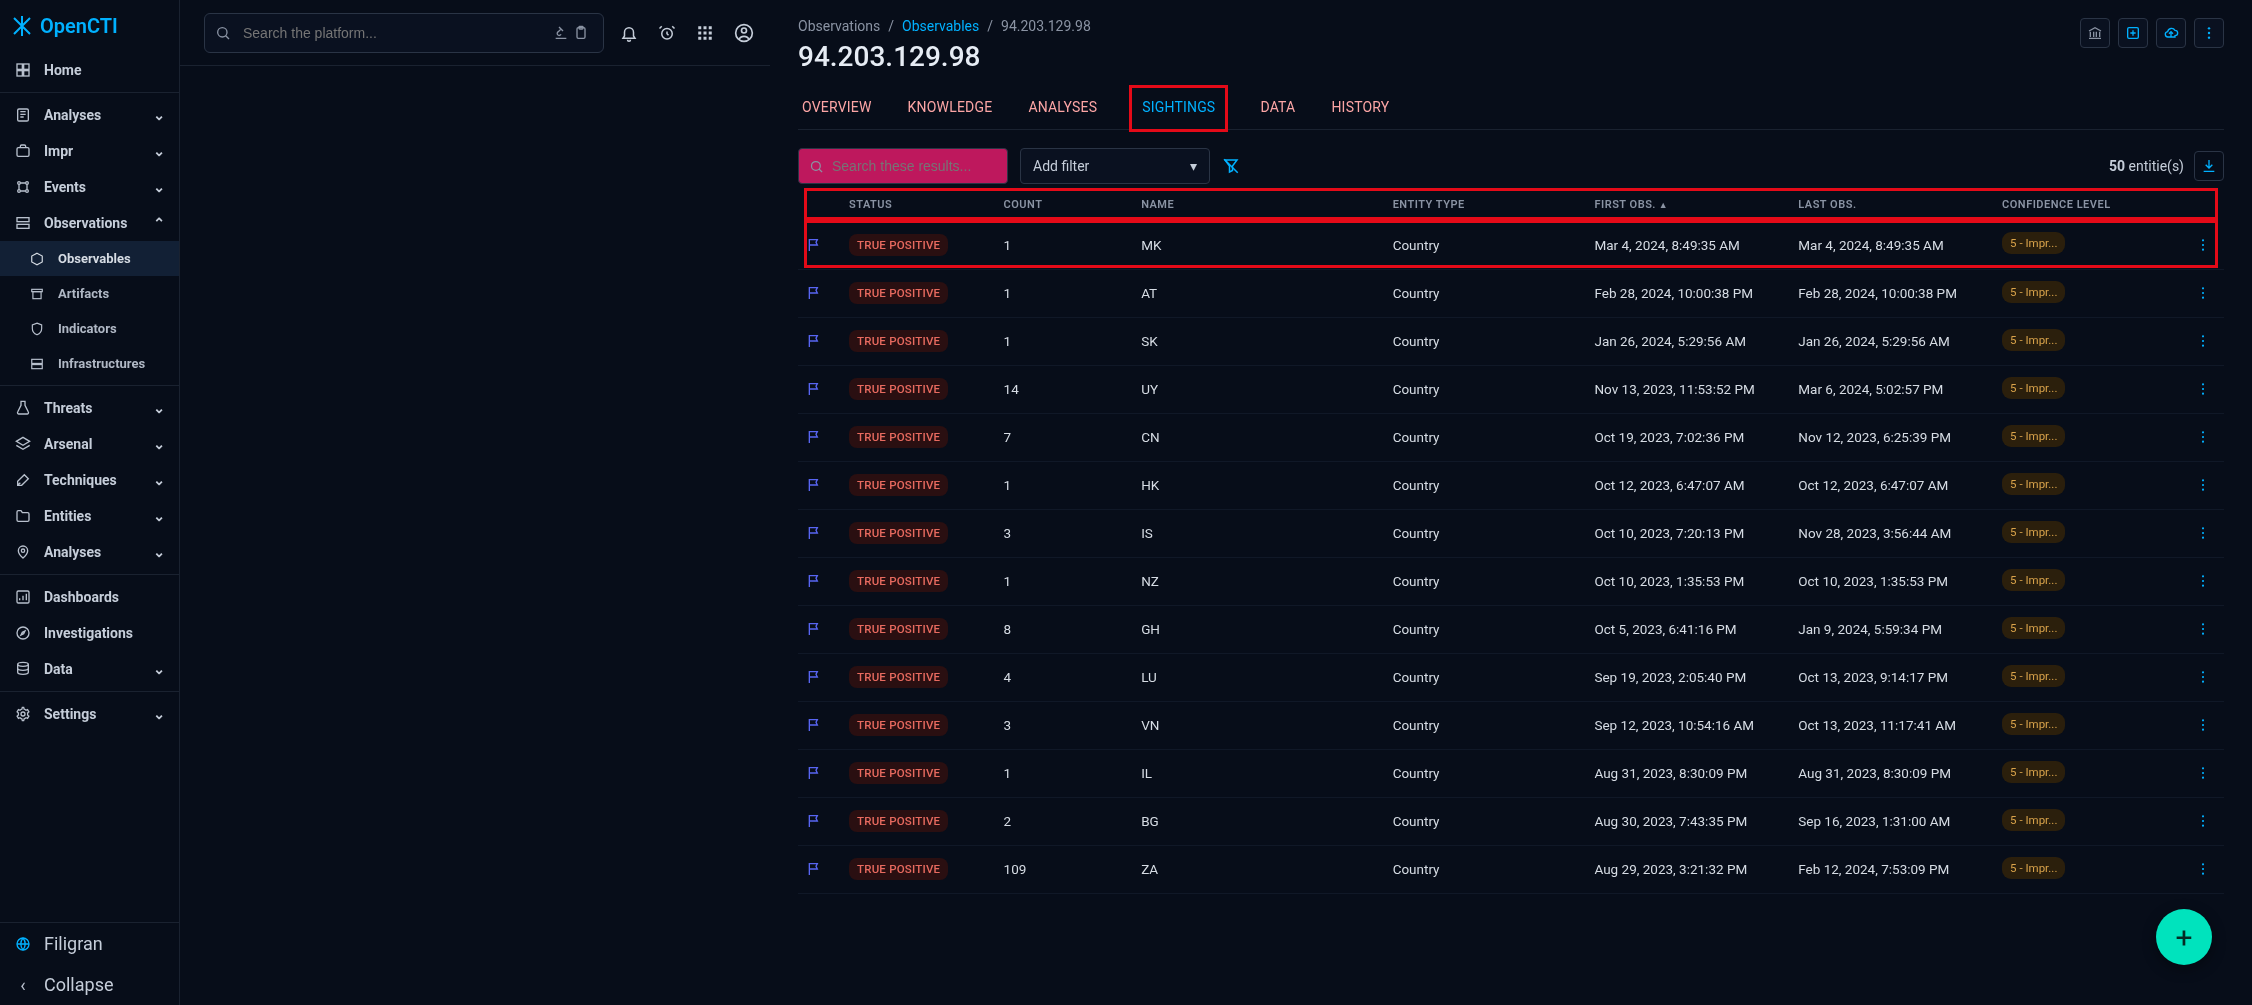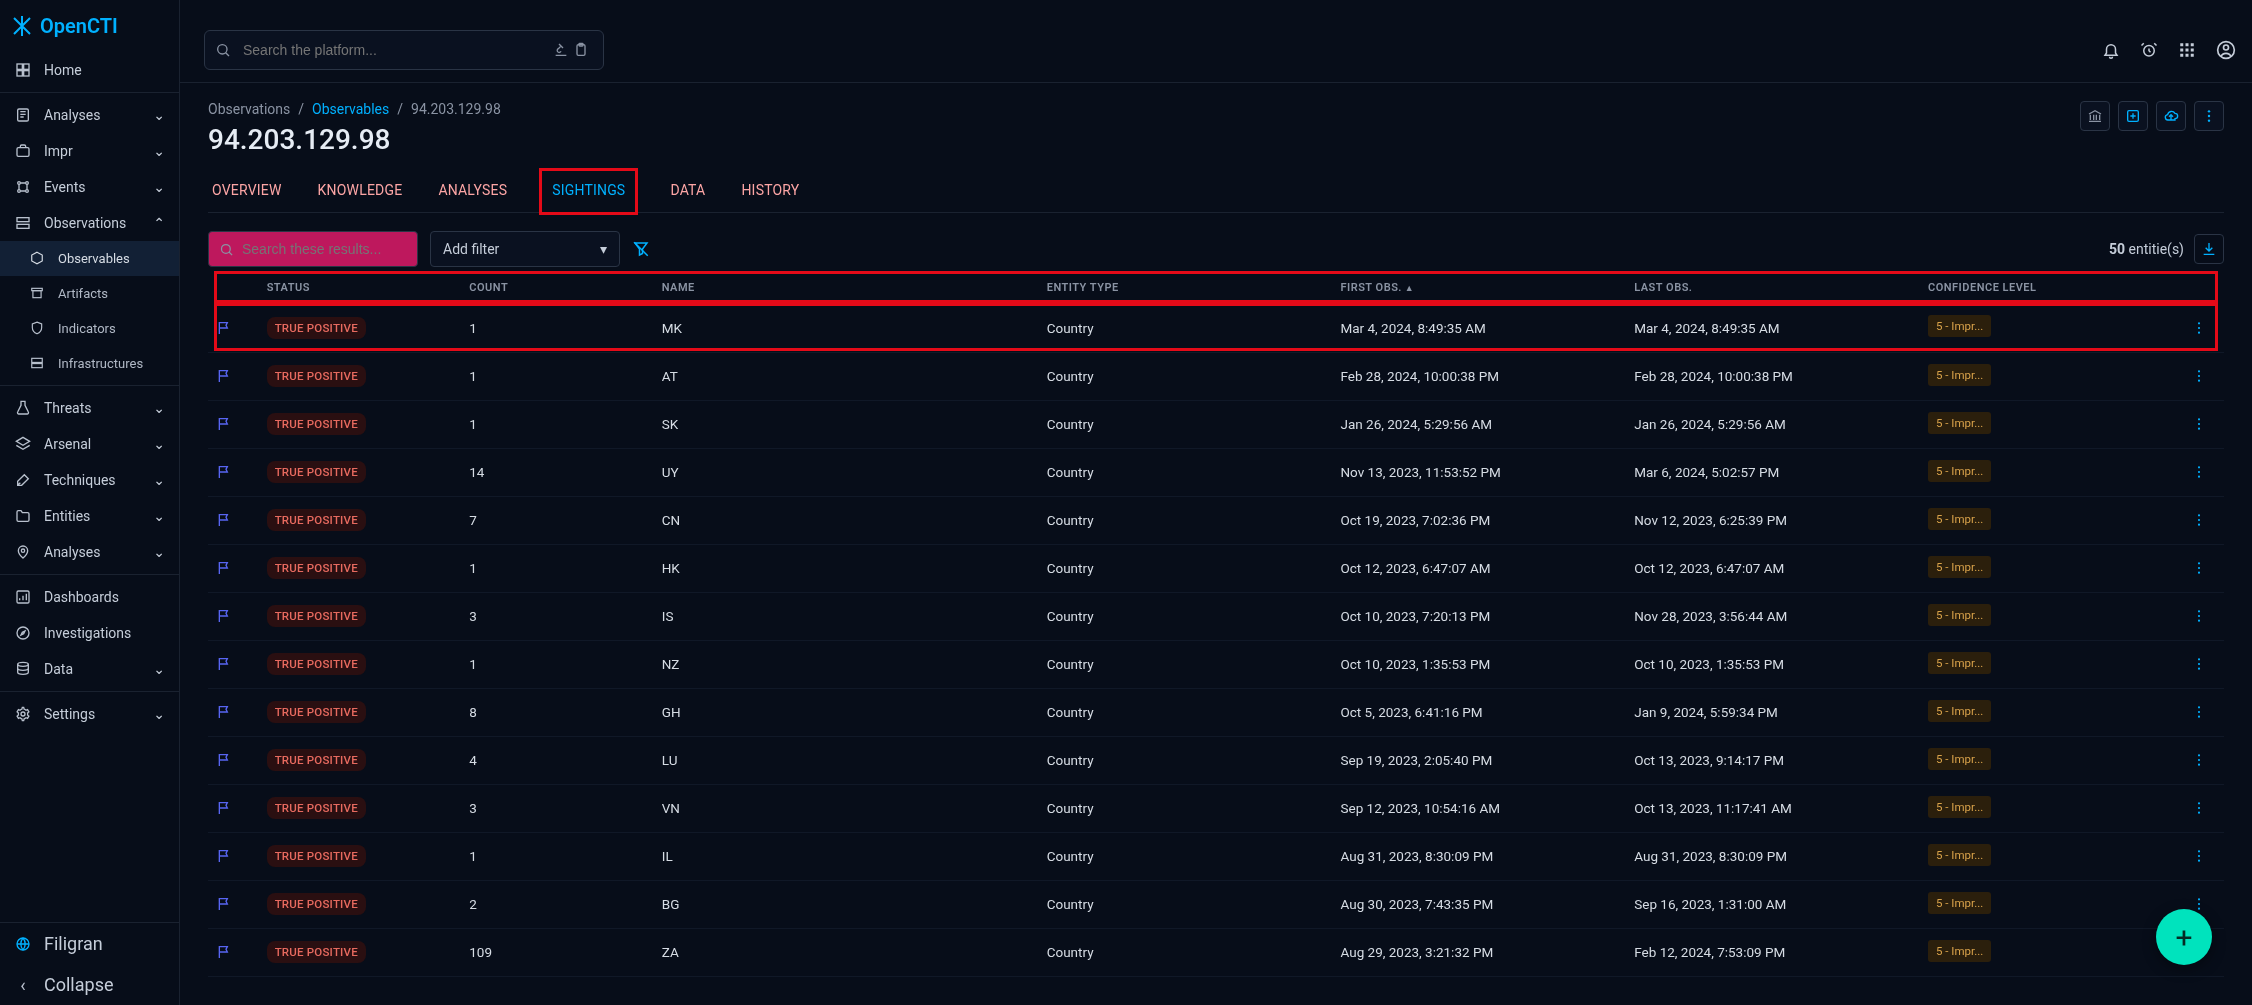"Search the platform..." .main { flex-direction: column -> row; margin-top: 17px -> none }
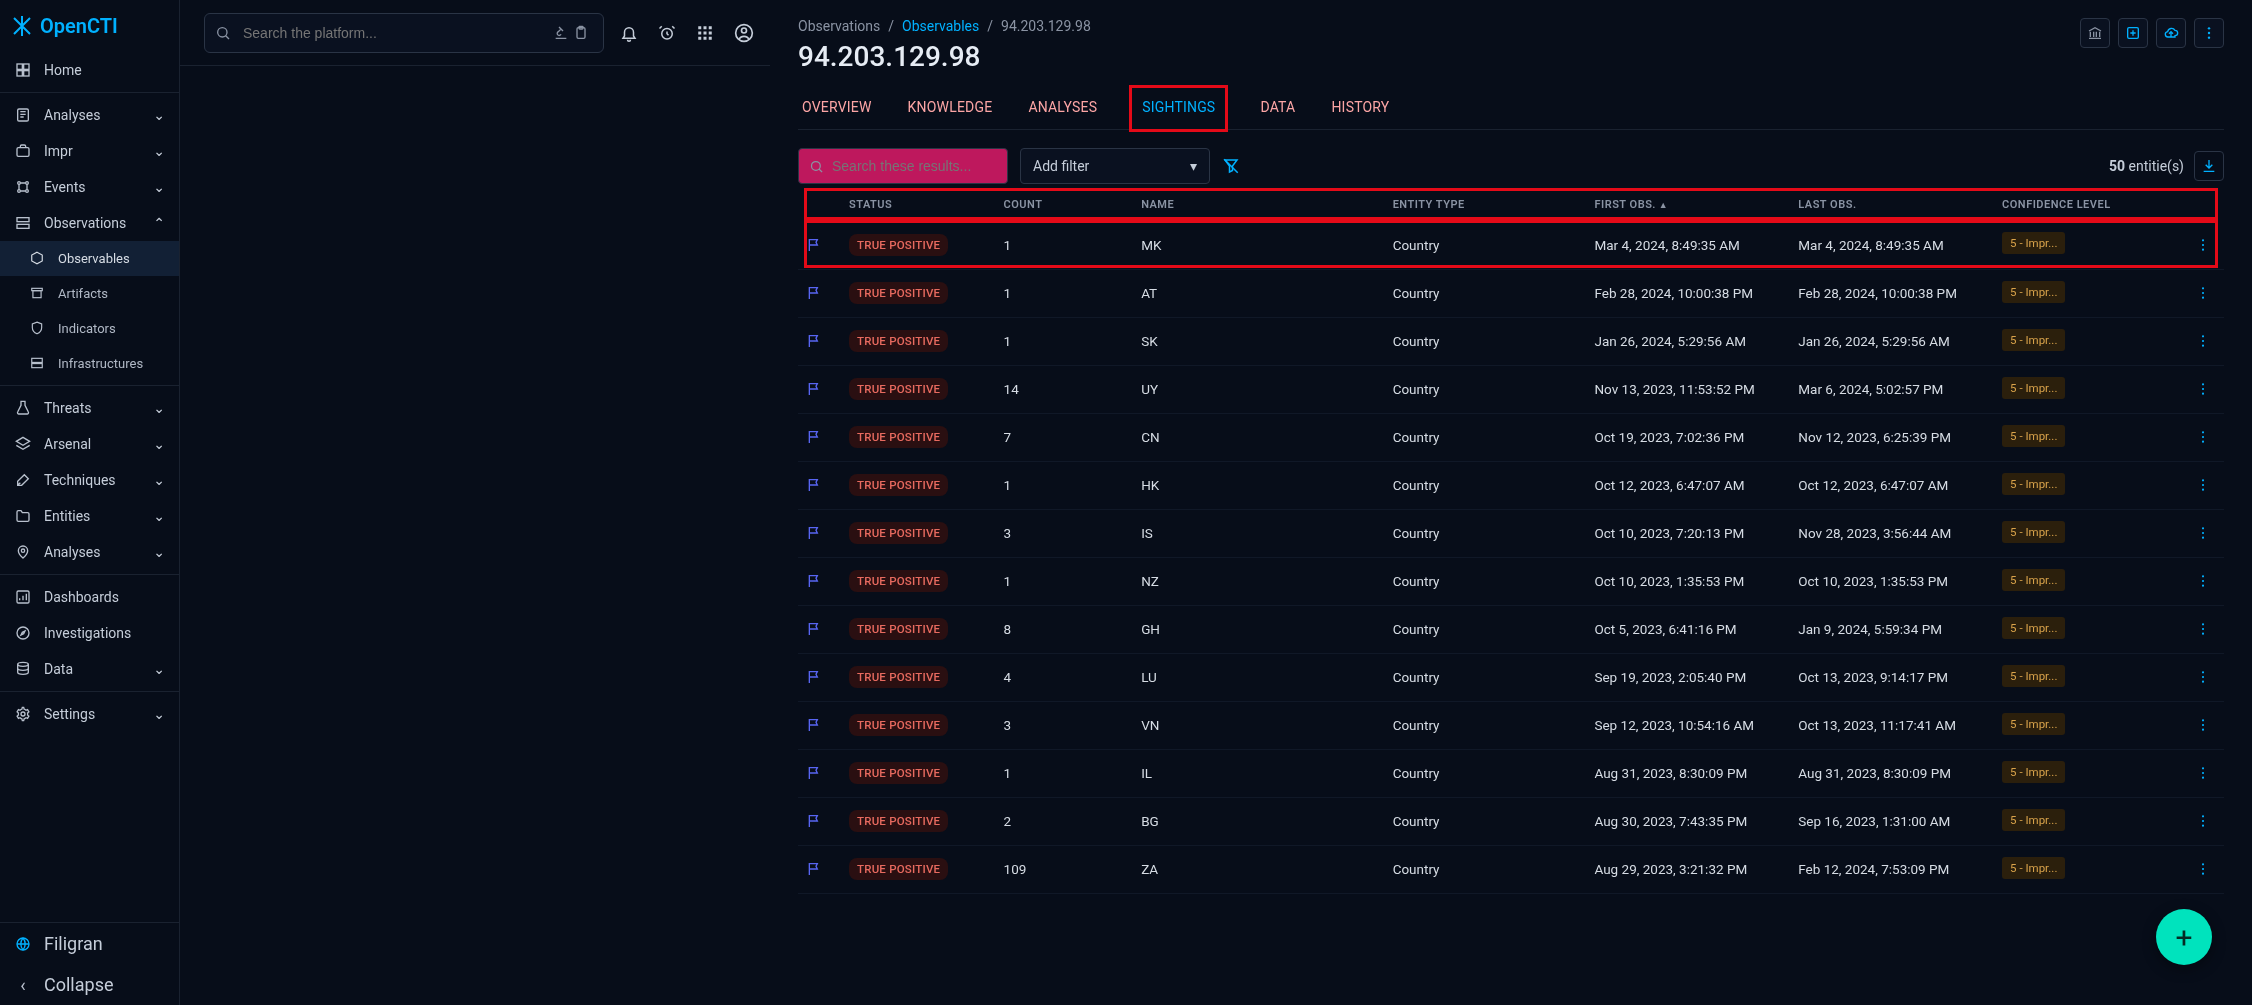"Home" .nav-item, .sub-item { align-items: flex-start -> flex-end; font-weight: none -> bold }
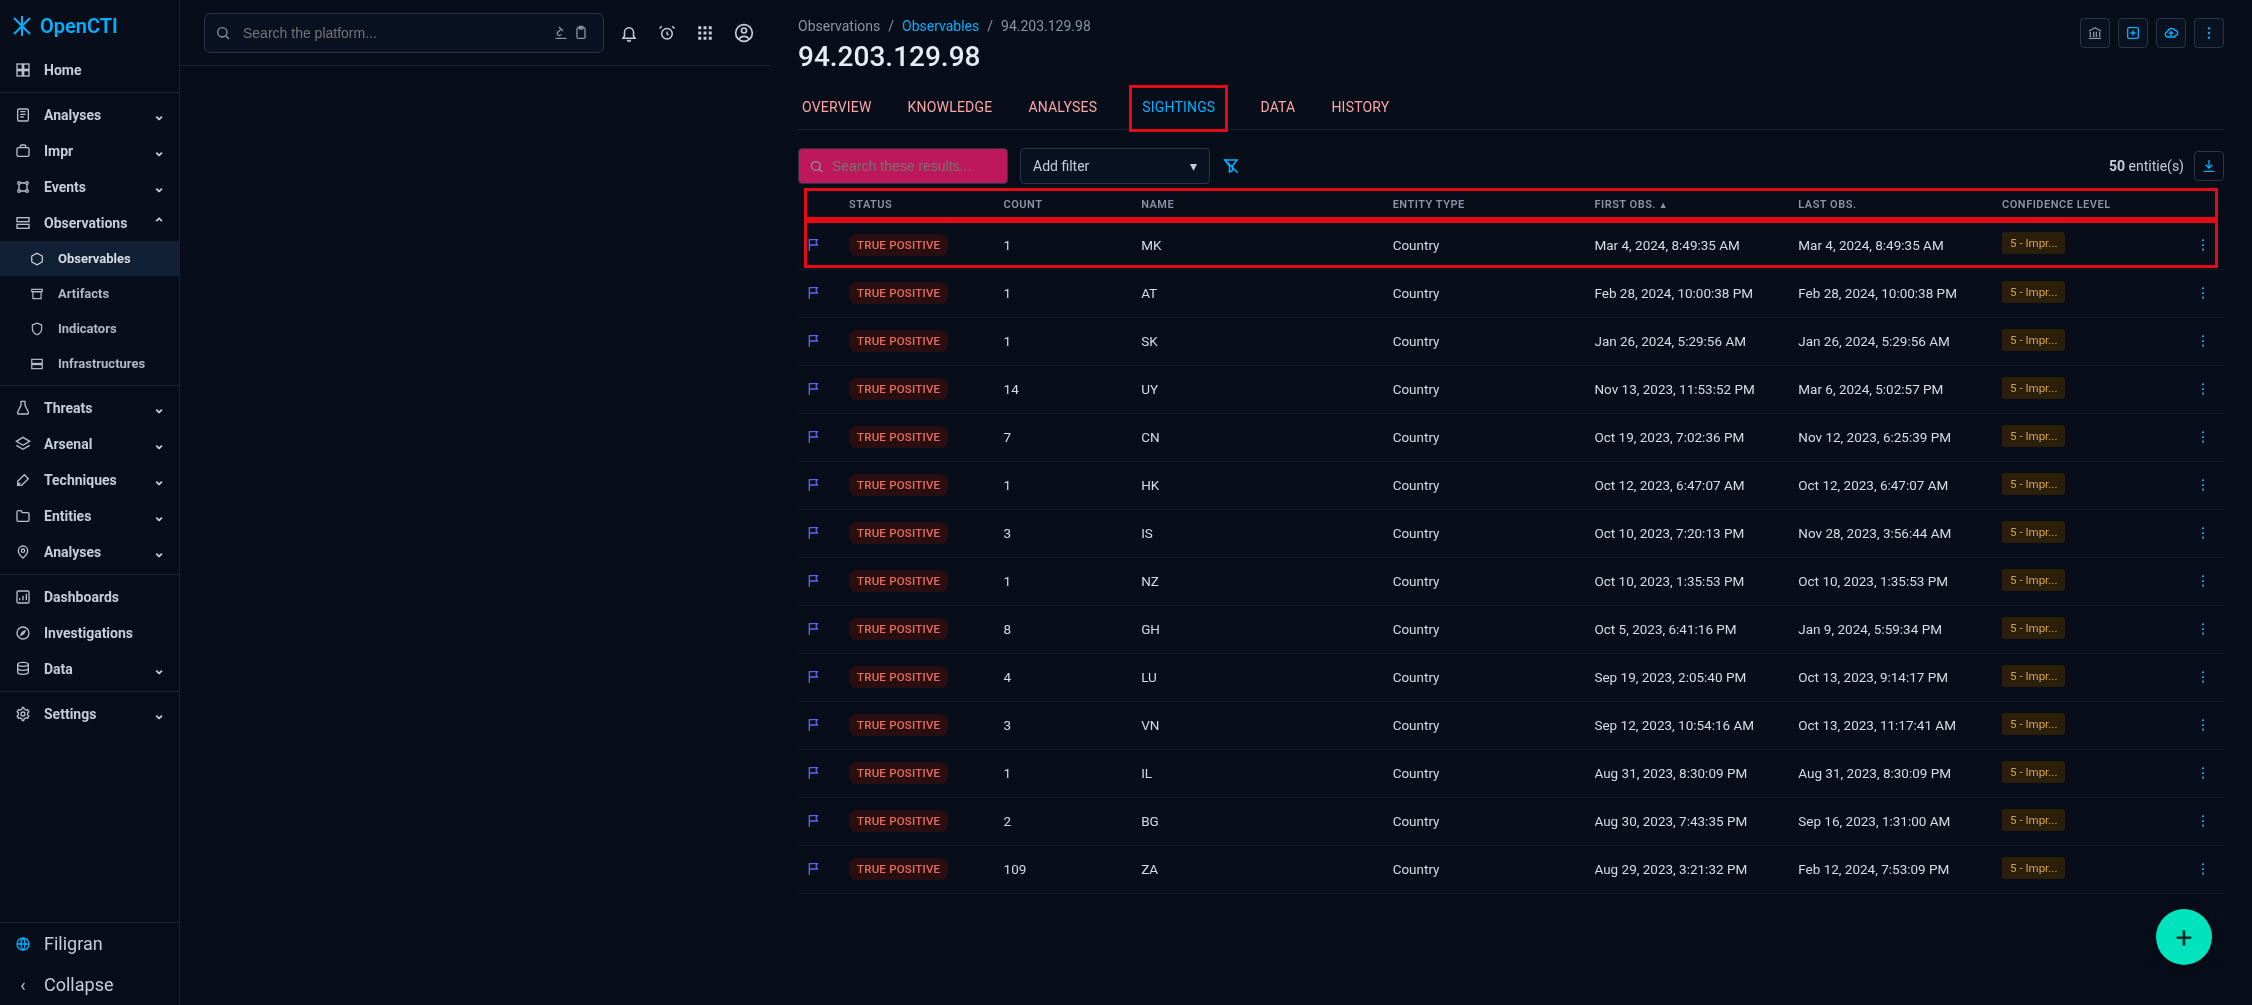"5 - Impr..." .conf-badge { border-radius: 3px -> 9px }
